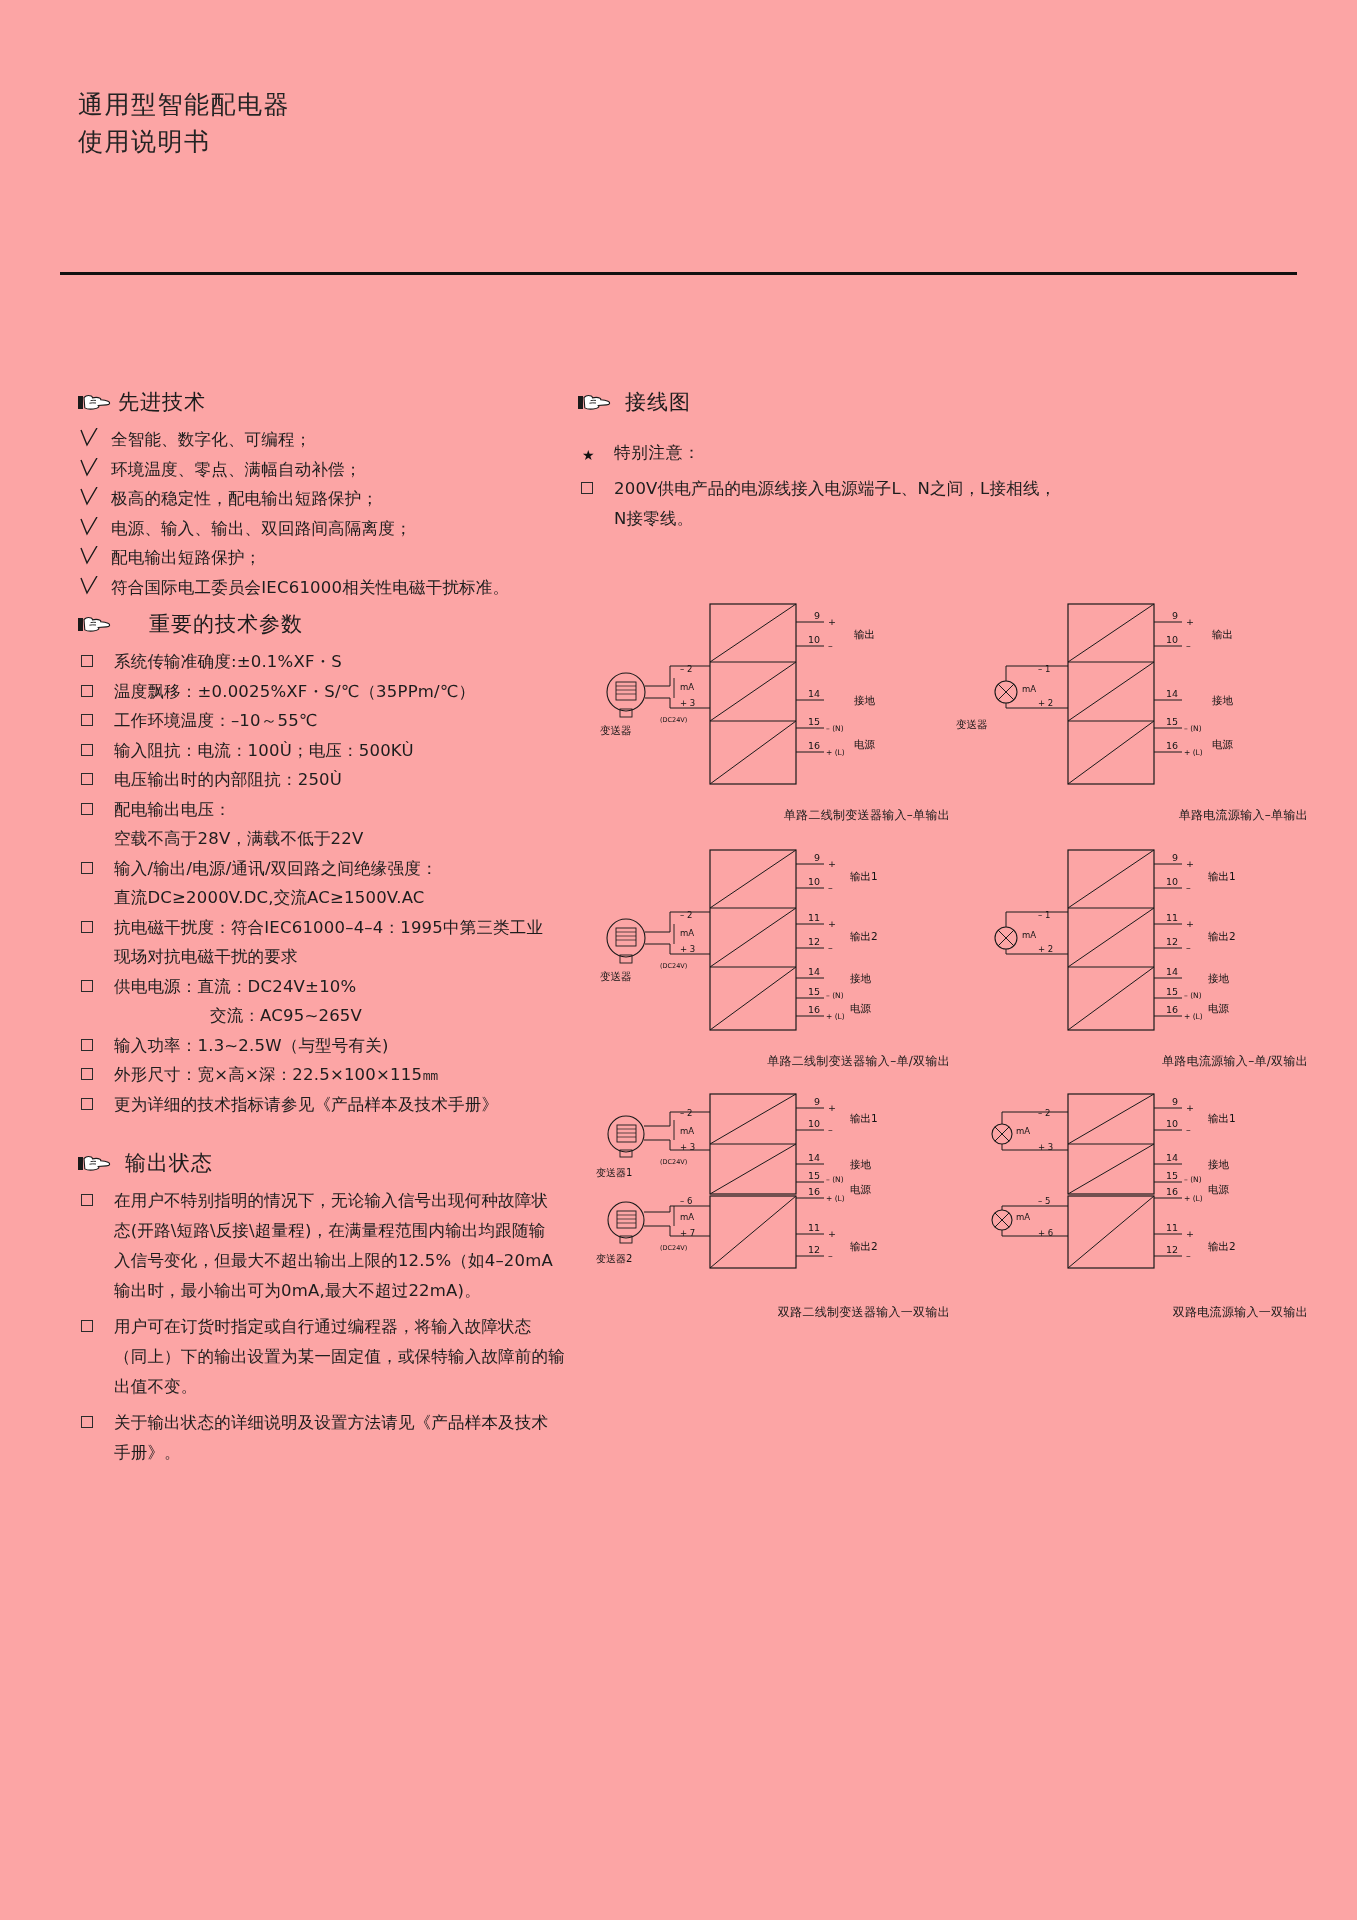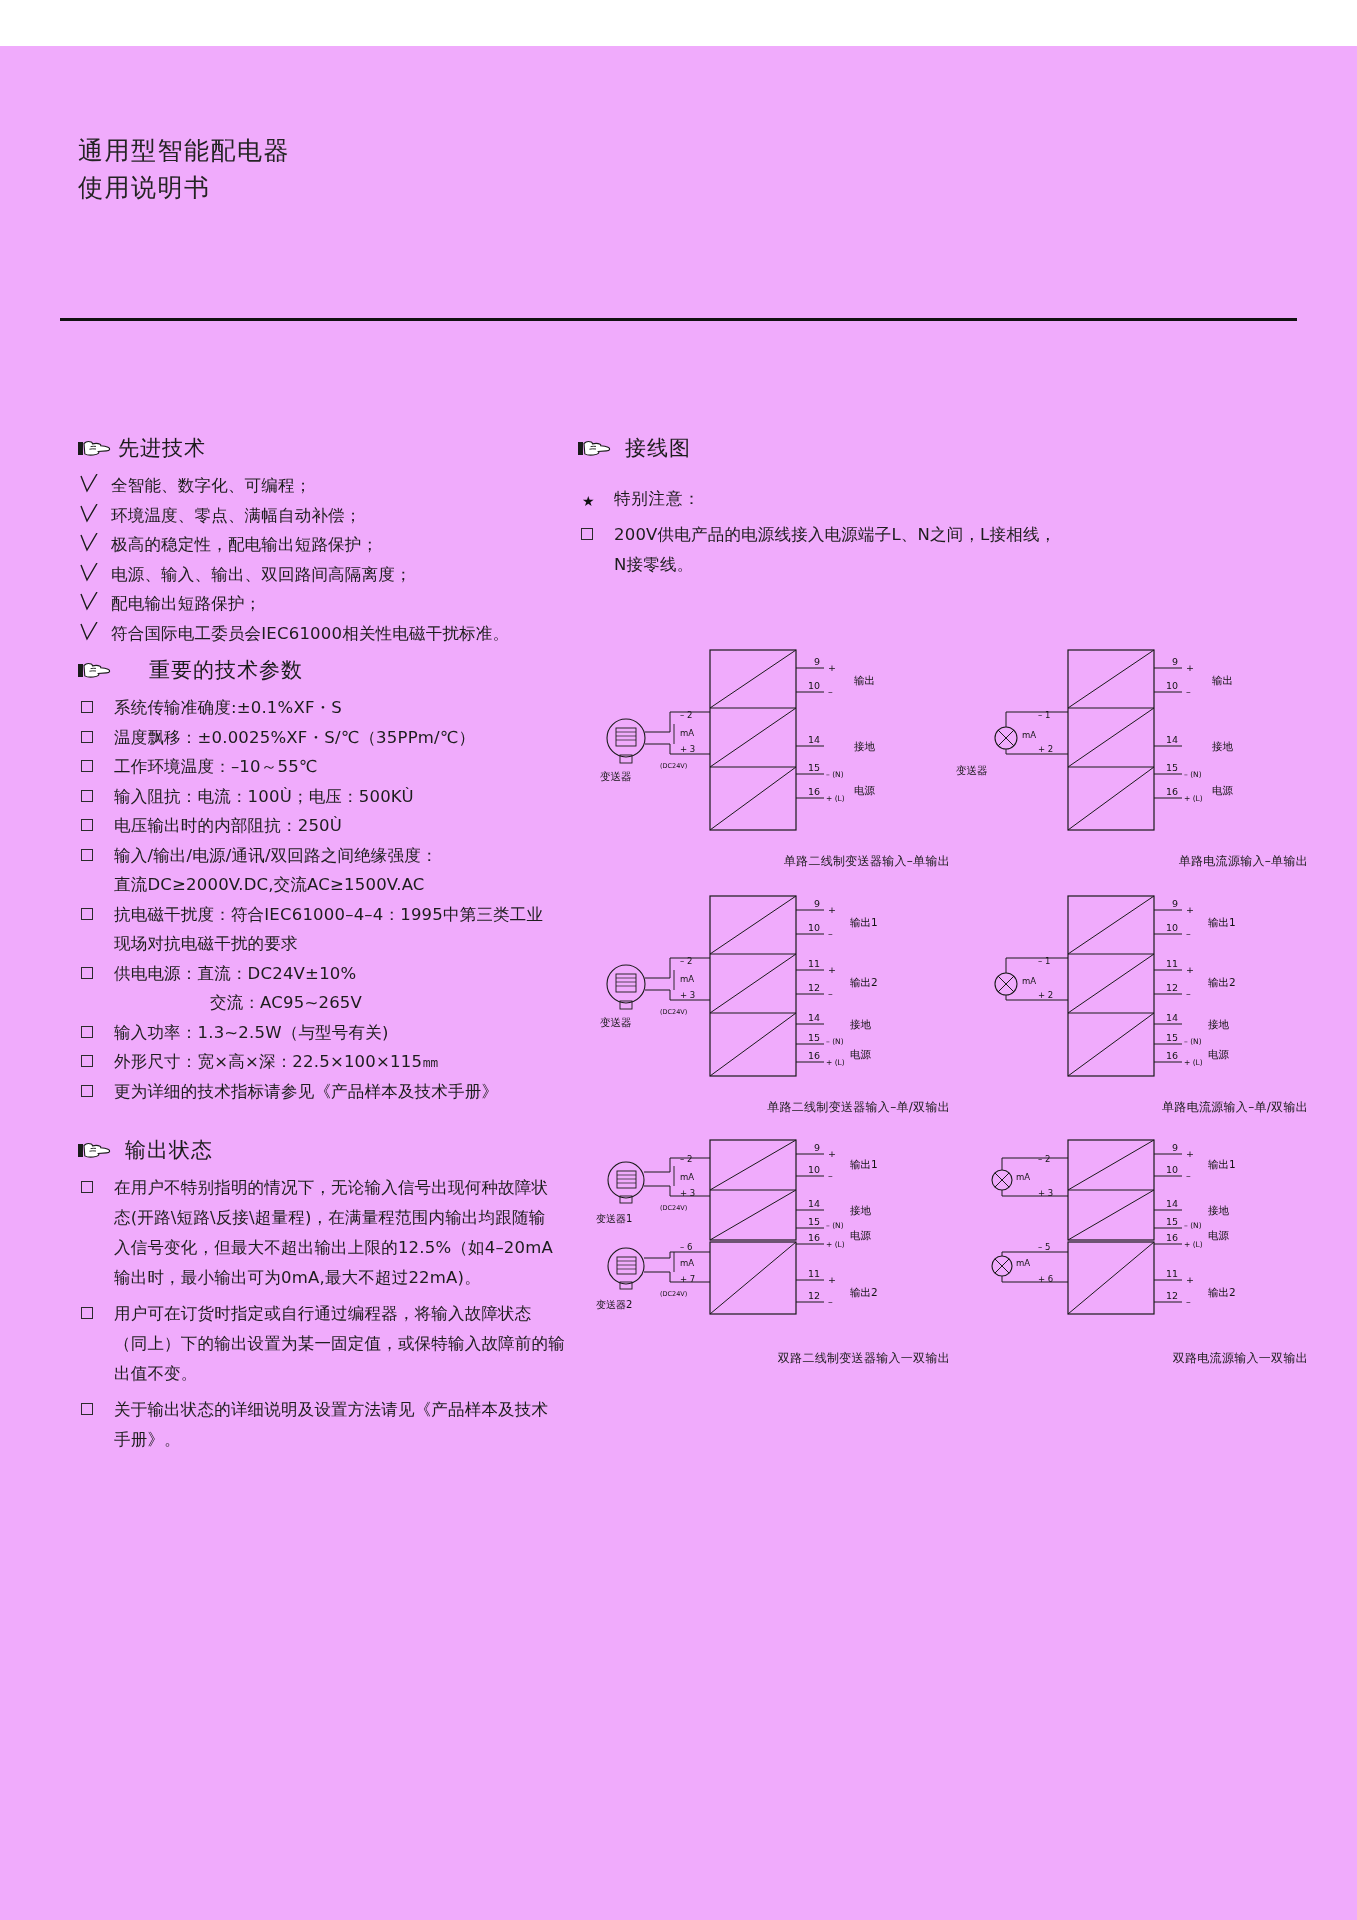"通用型智能配电器" .page { background: #f0abfc -> #fca5a5; margin-top: 46px -> none }
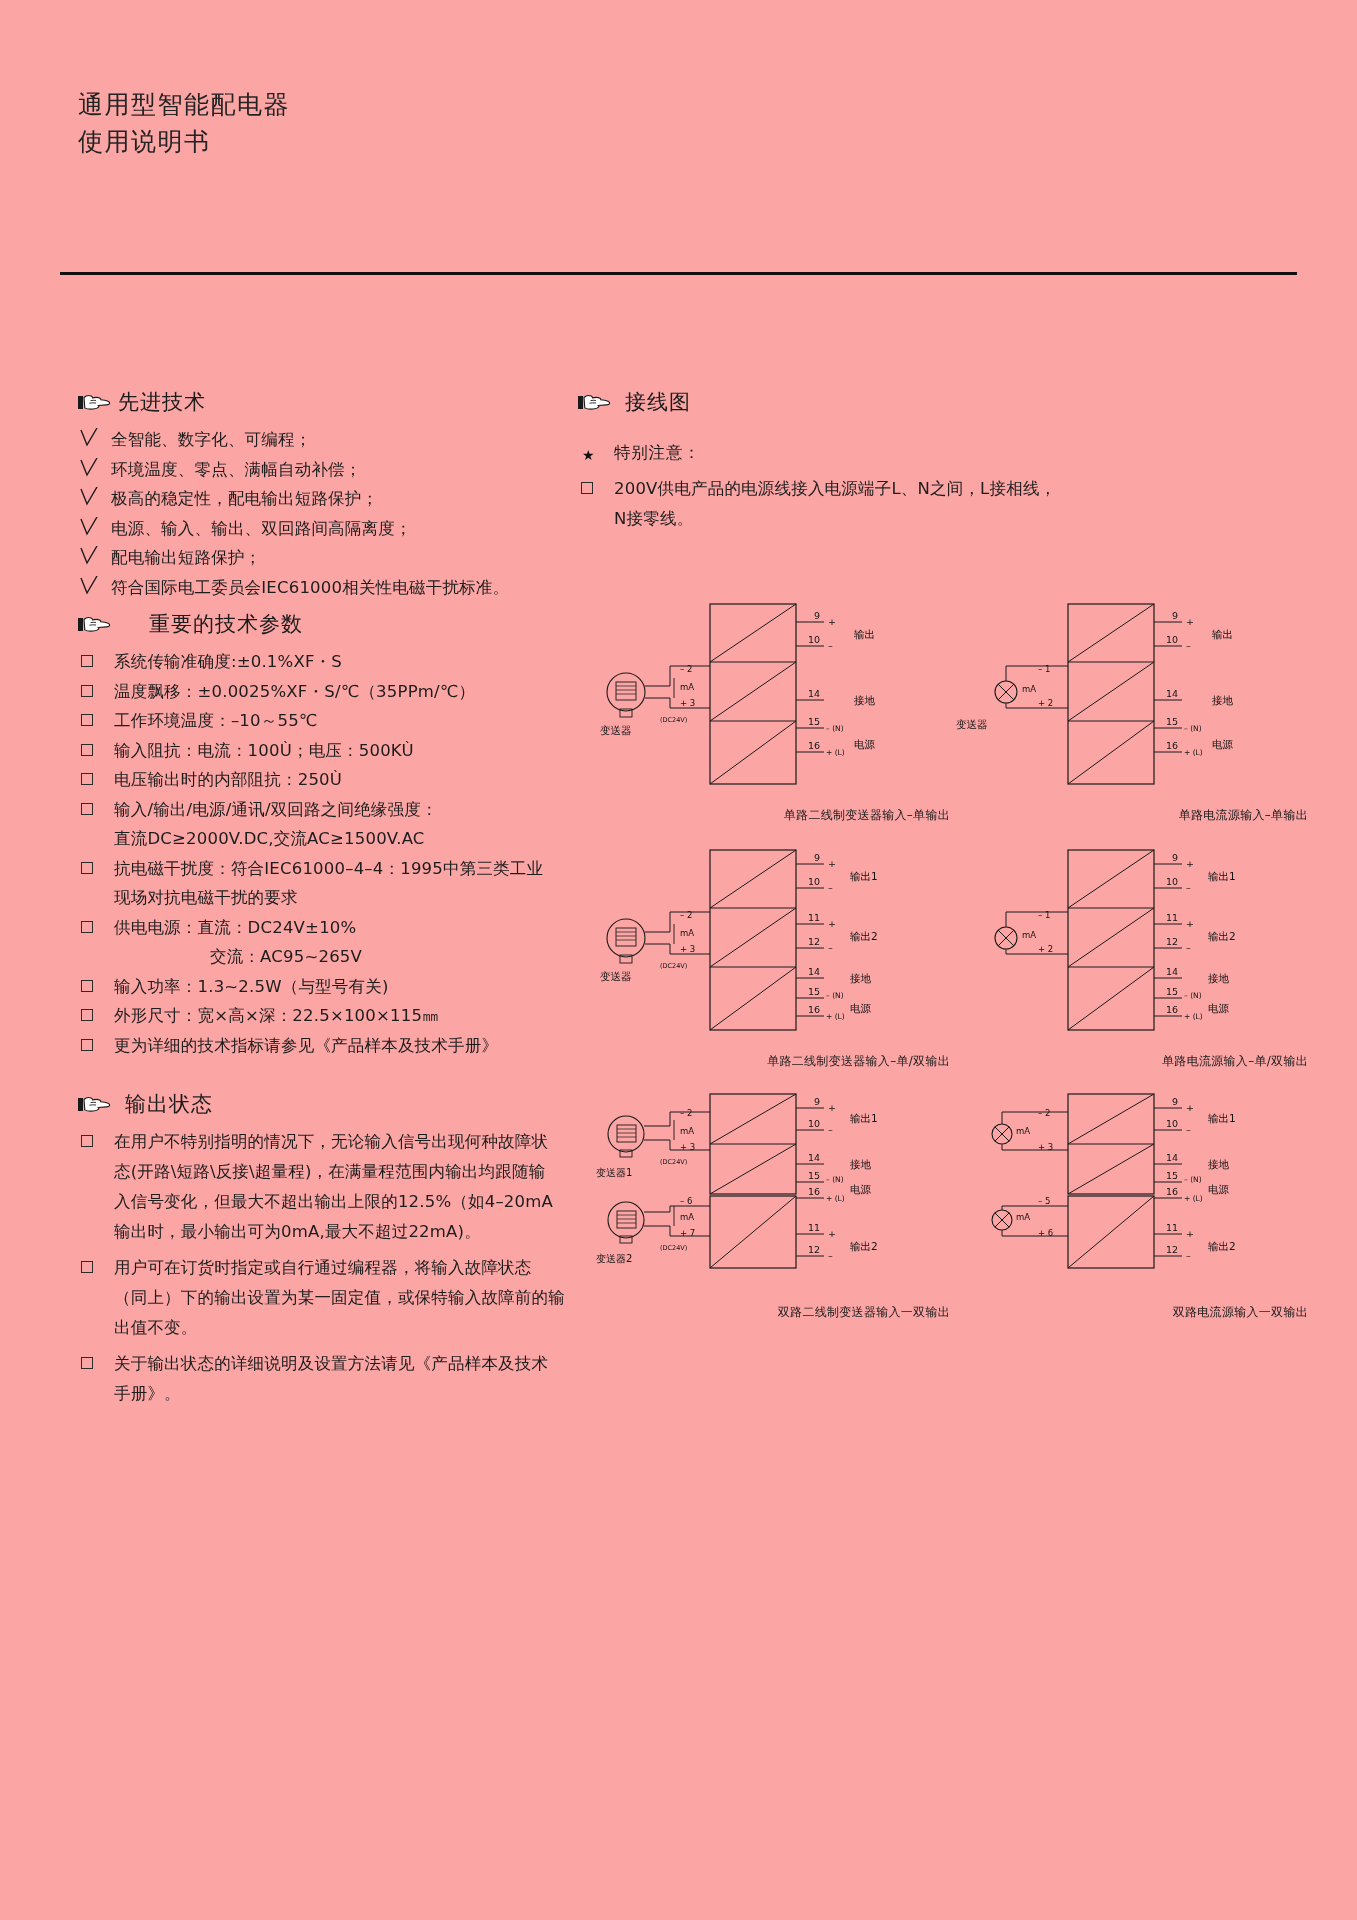"配电输出电压：" li { html: none -> <li> <span></span> <span>配电输出电压：</span> <span>空载不高于28V，满载不低于22V</span> </li> }
